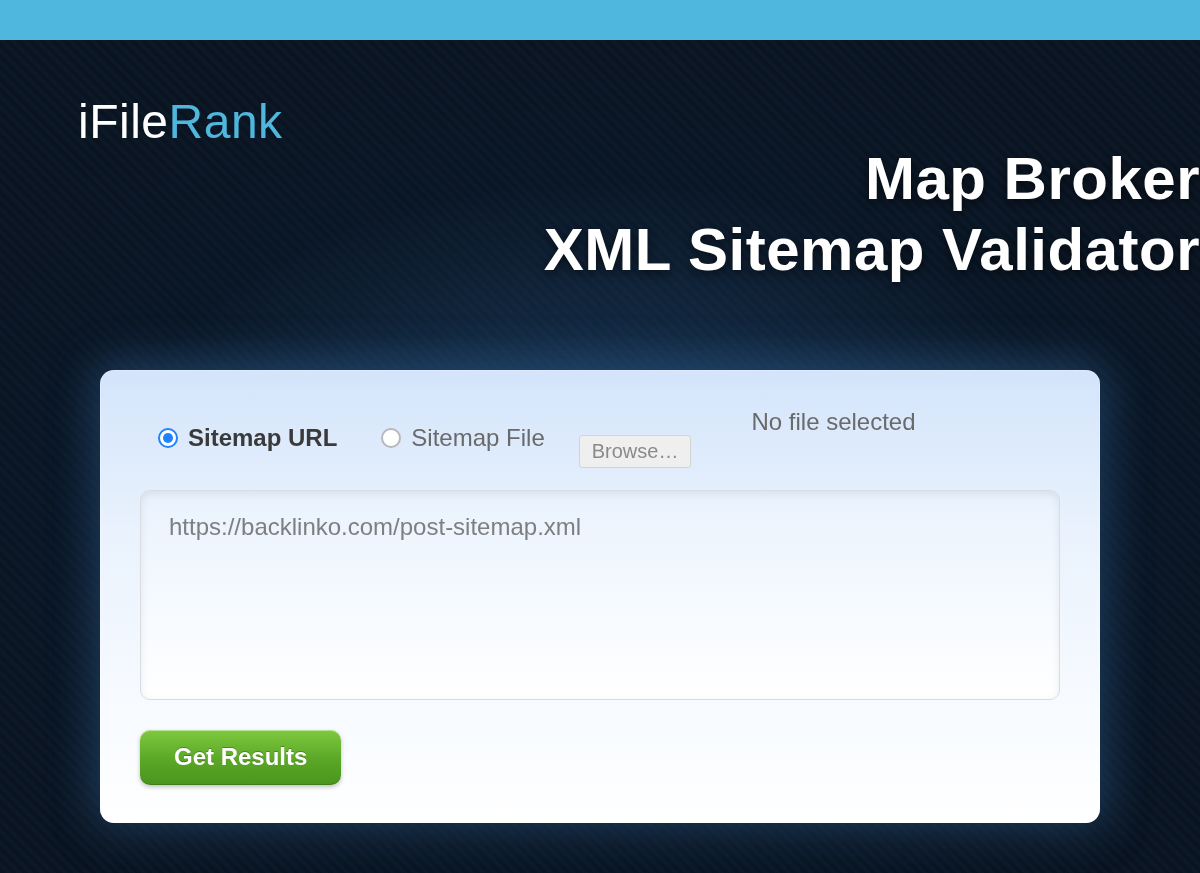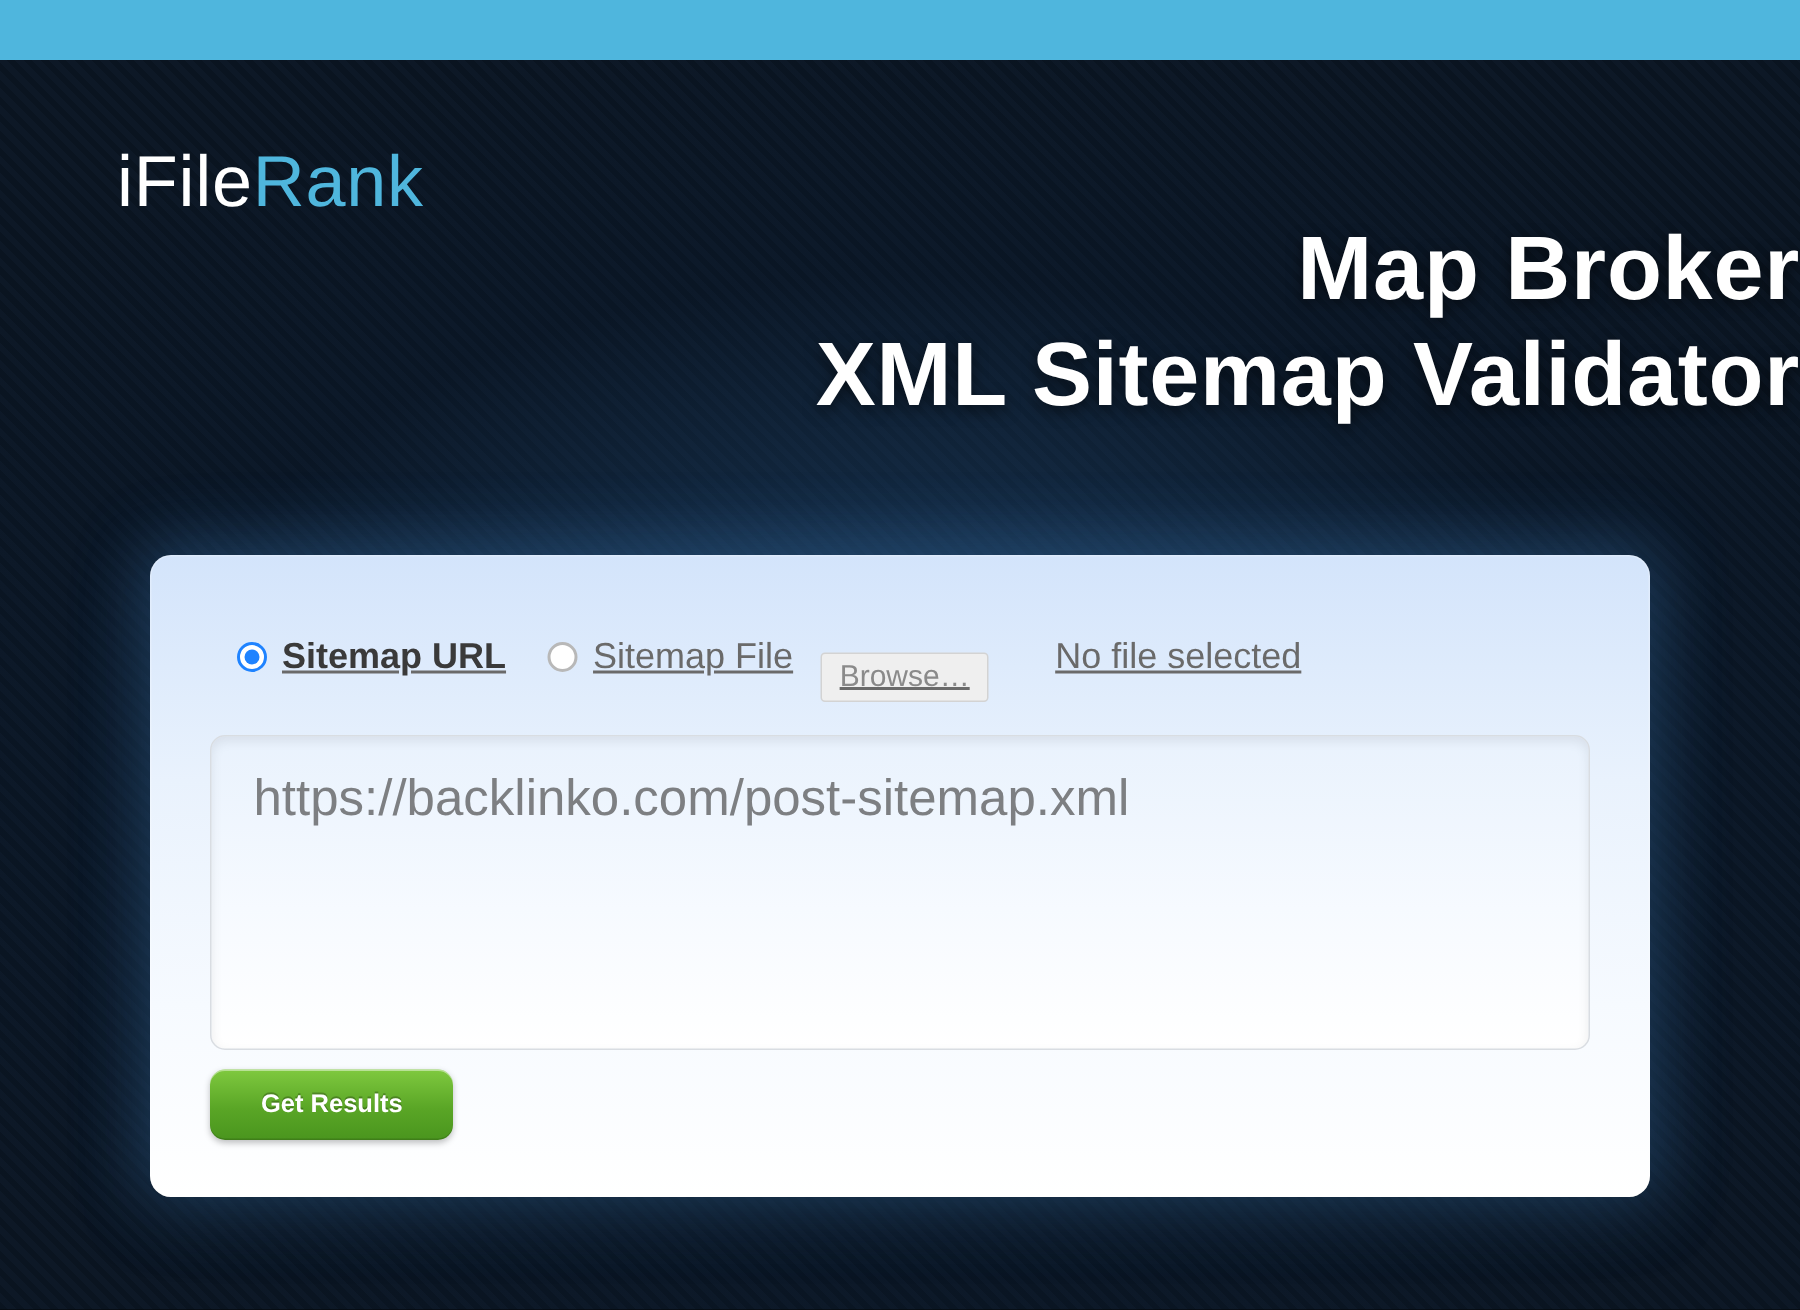"Sitemap URL" .options { align-items: center -> none; gap: 28px -> 44px; text-decoration: underline -> none }
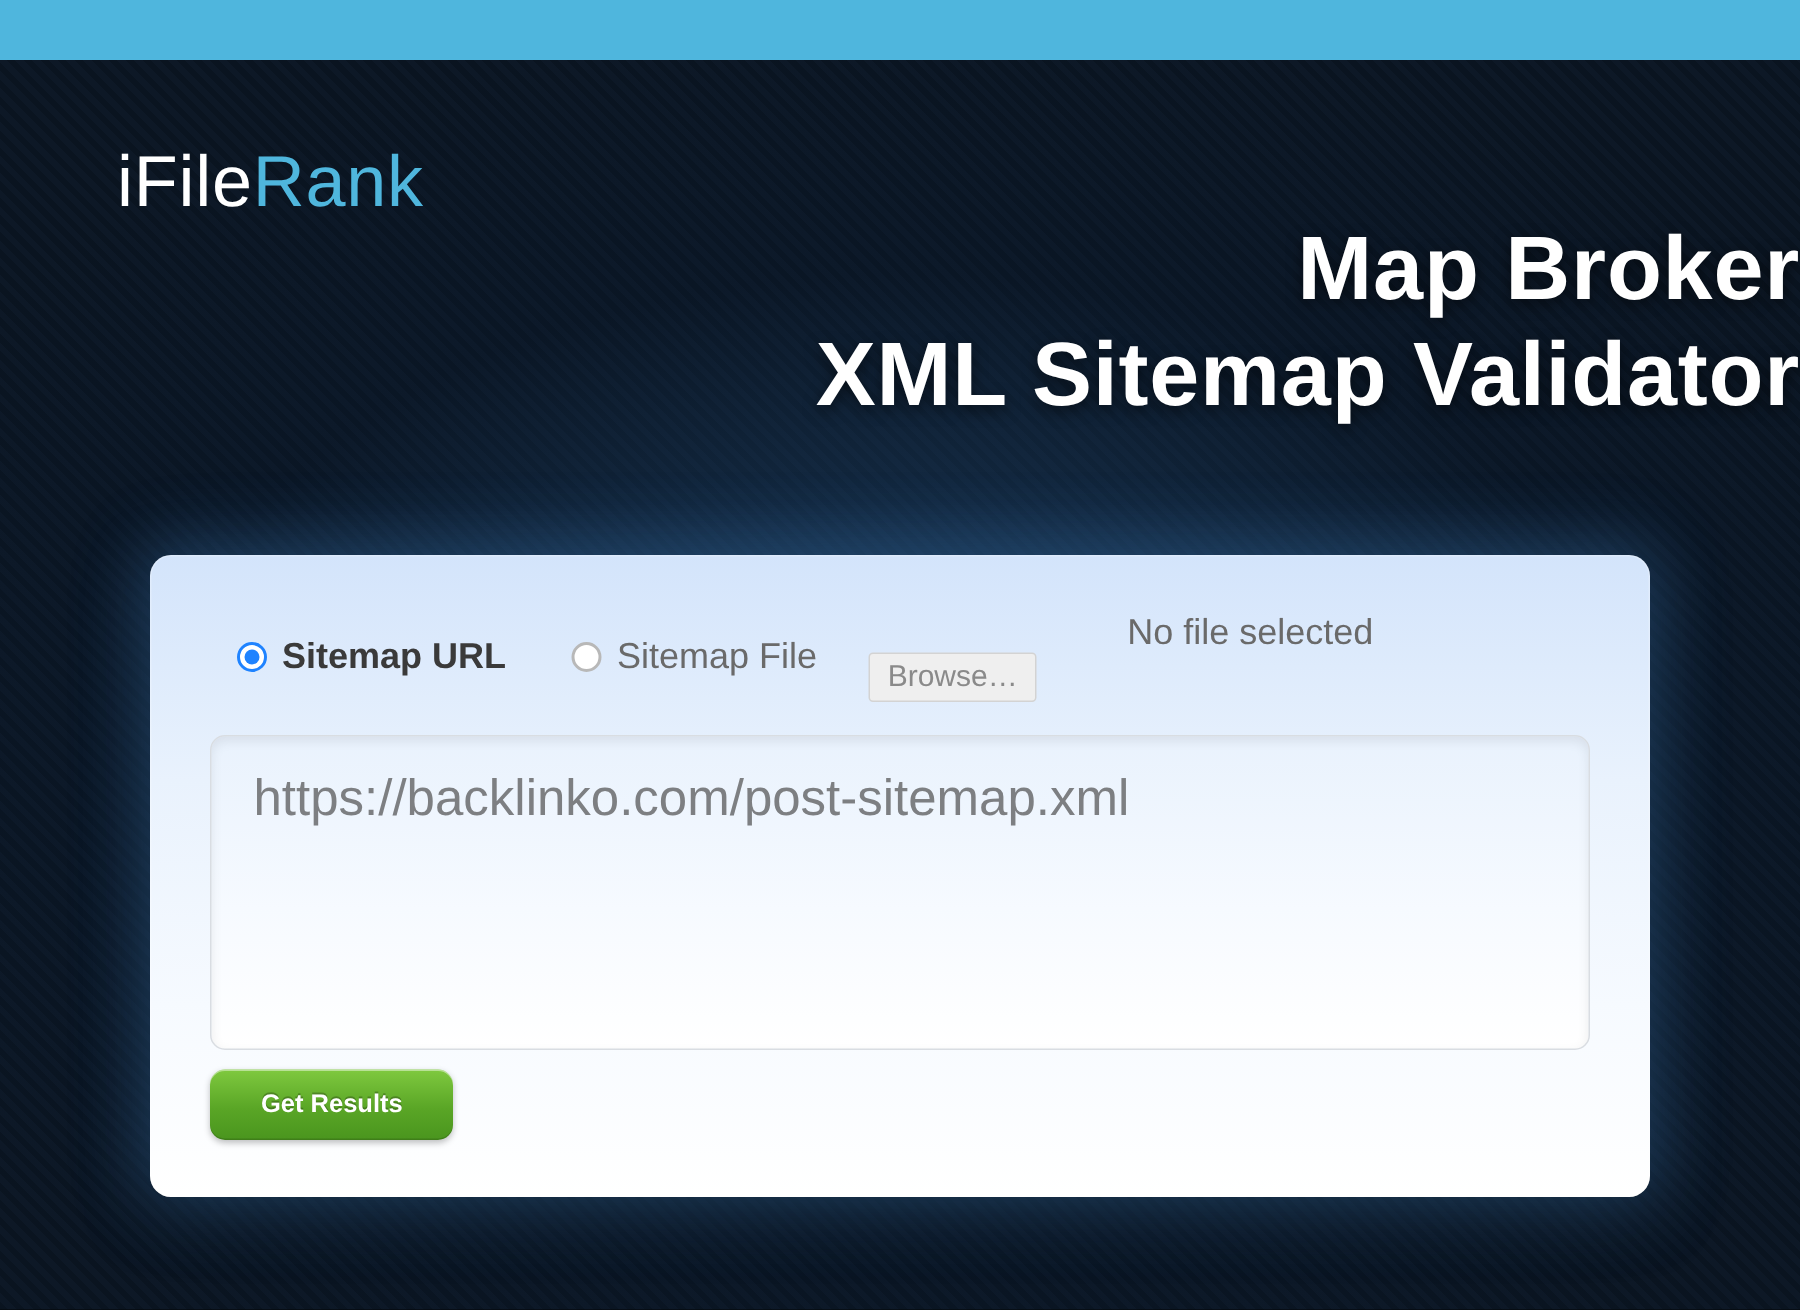"https://backlinko.com/post-sitemap.xml" .textarea { font-size: 34px -> 24px }
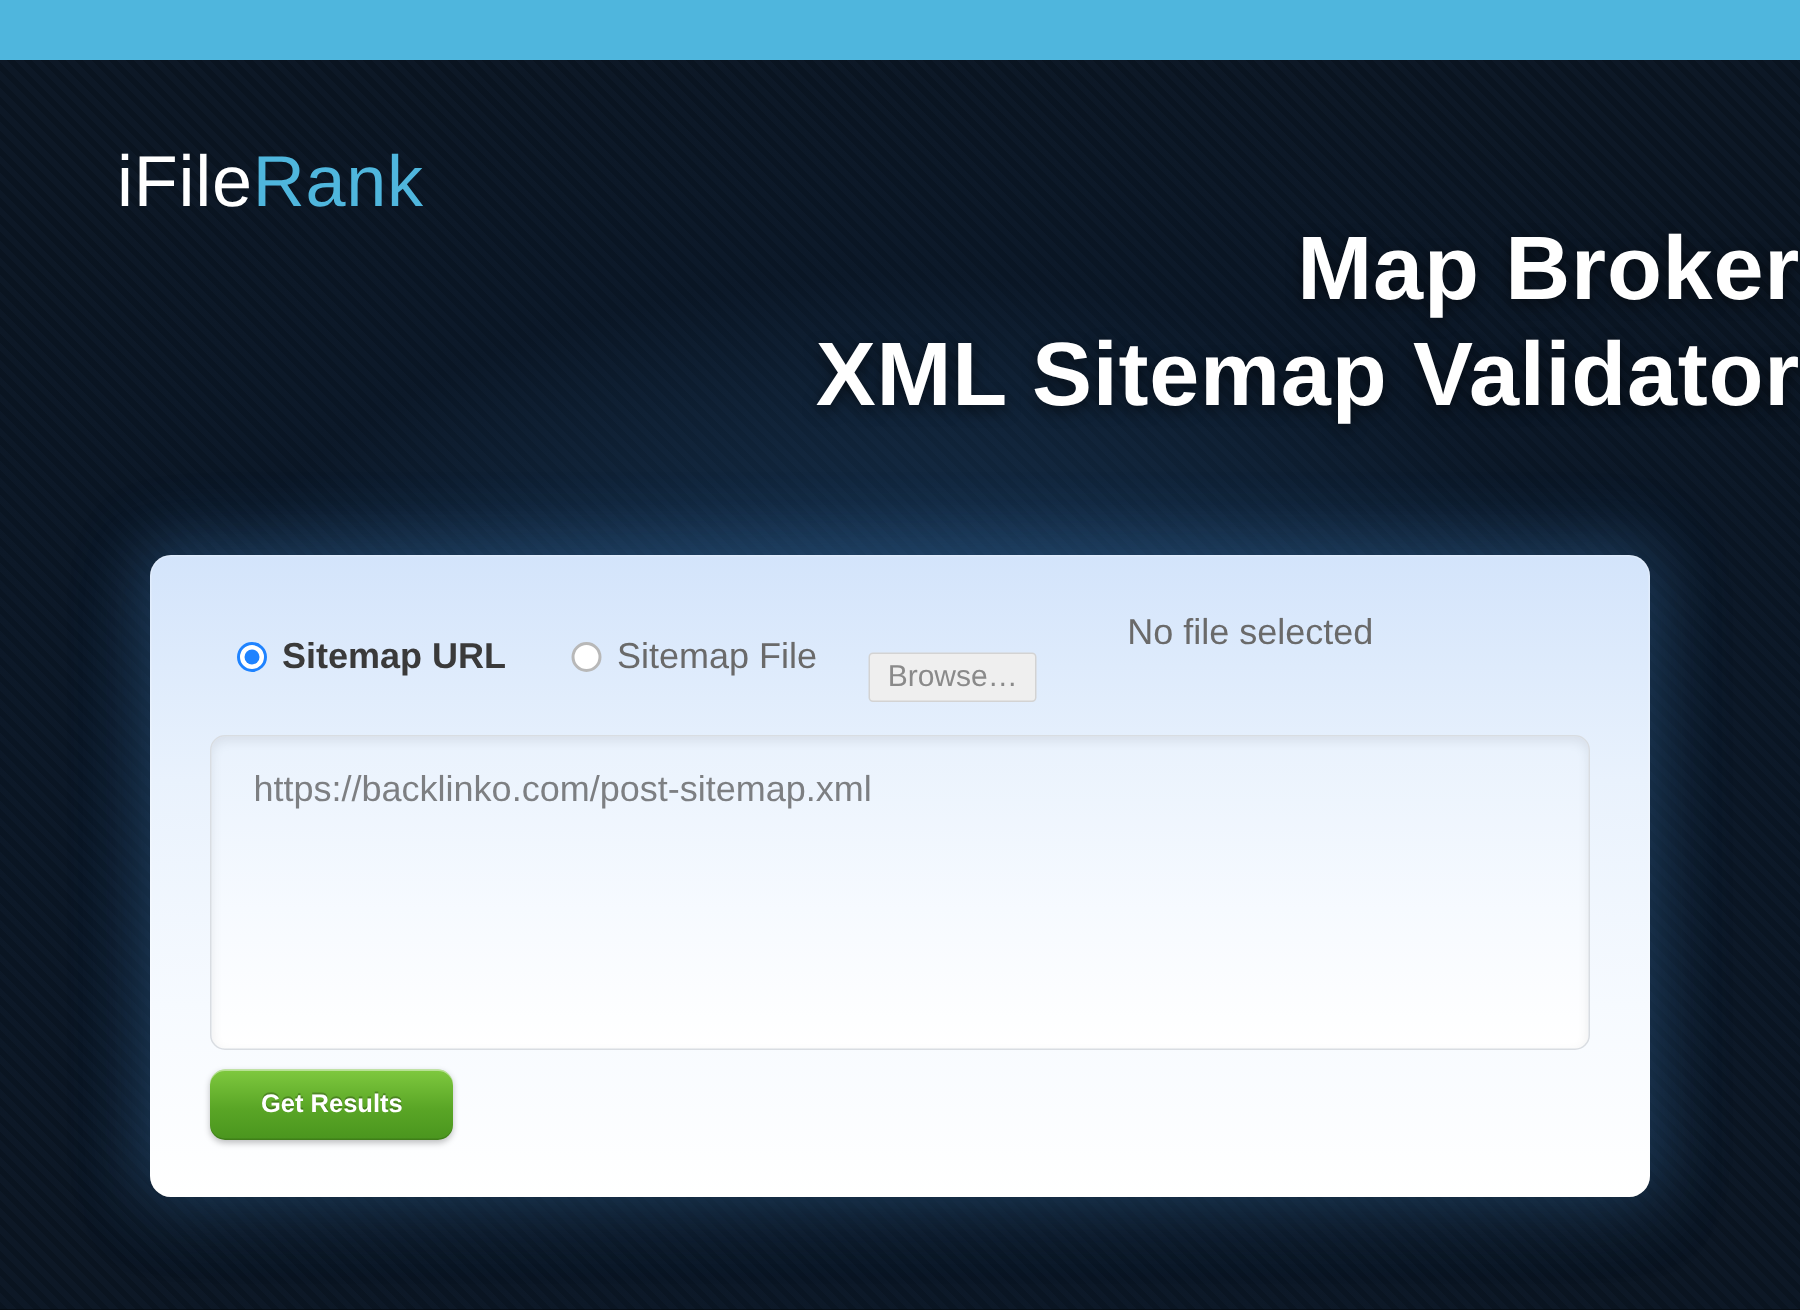"Get Results" .get-results { font-size: 17px -> 24px; margin-top: 8px -> 26px }
